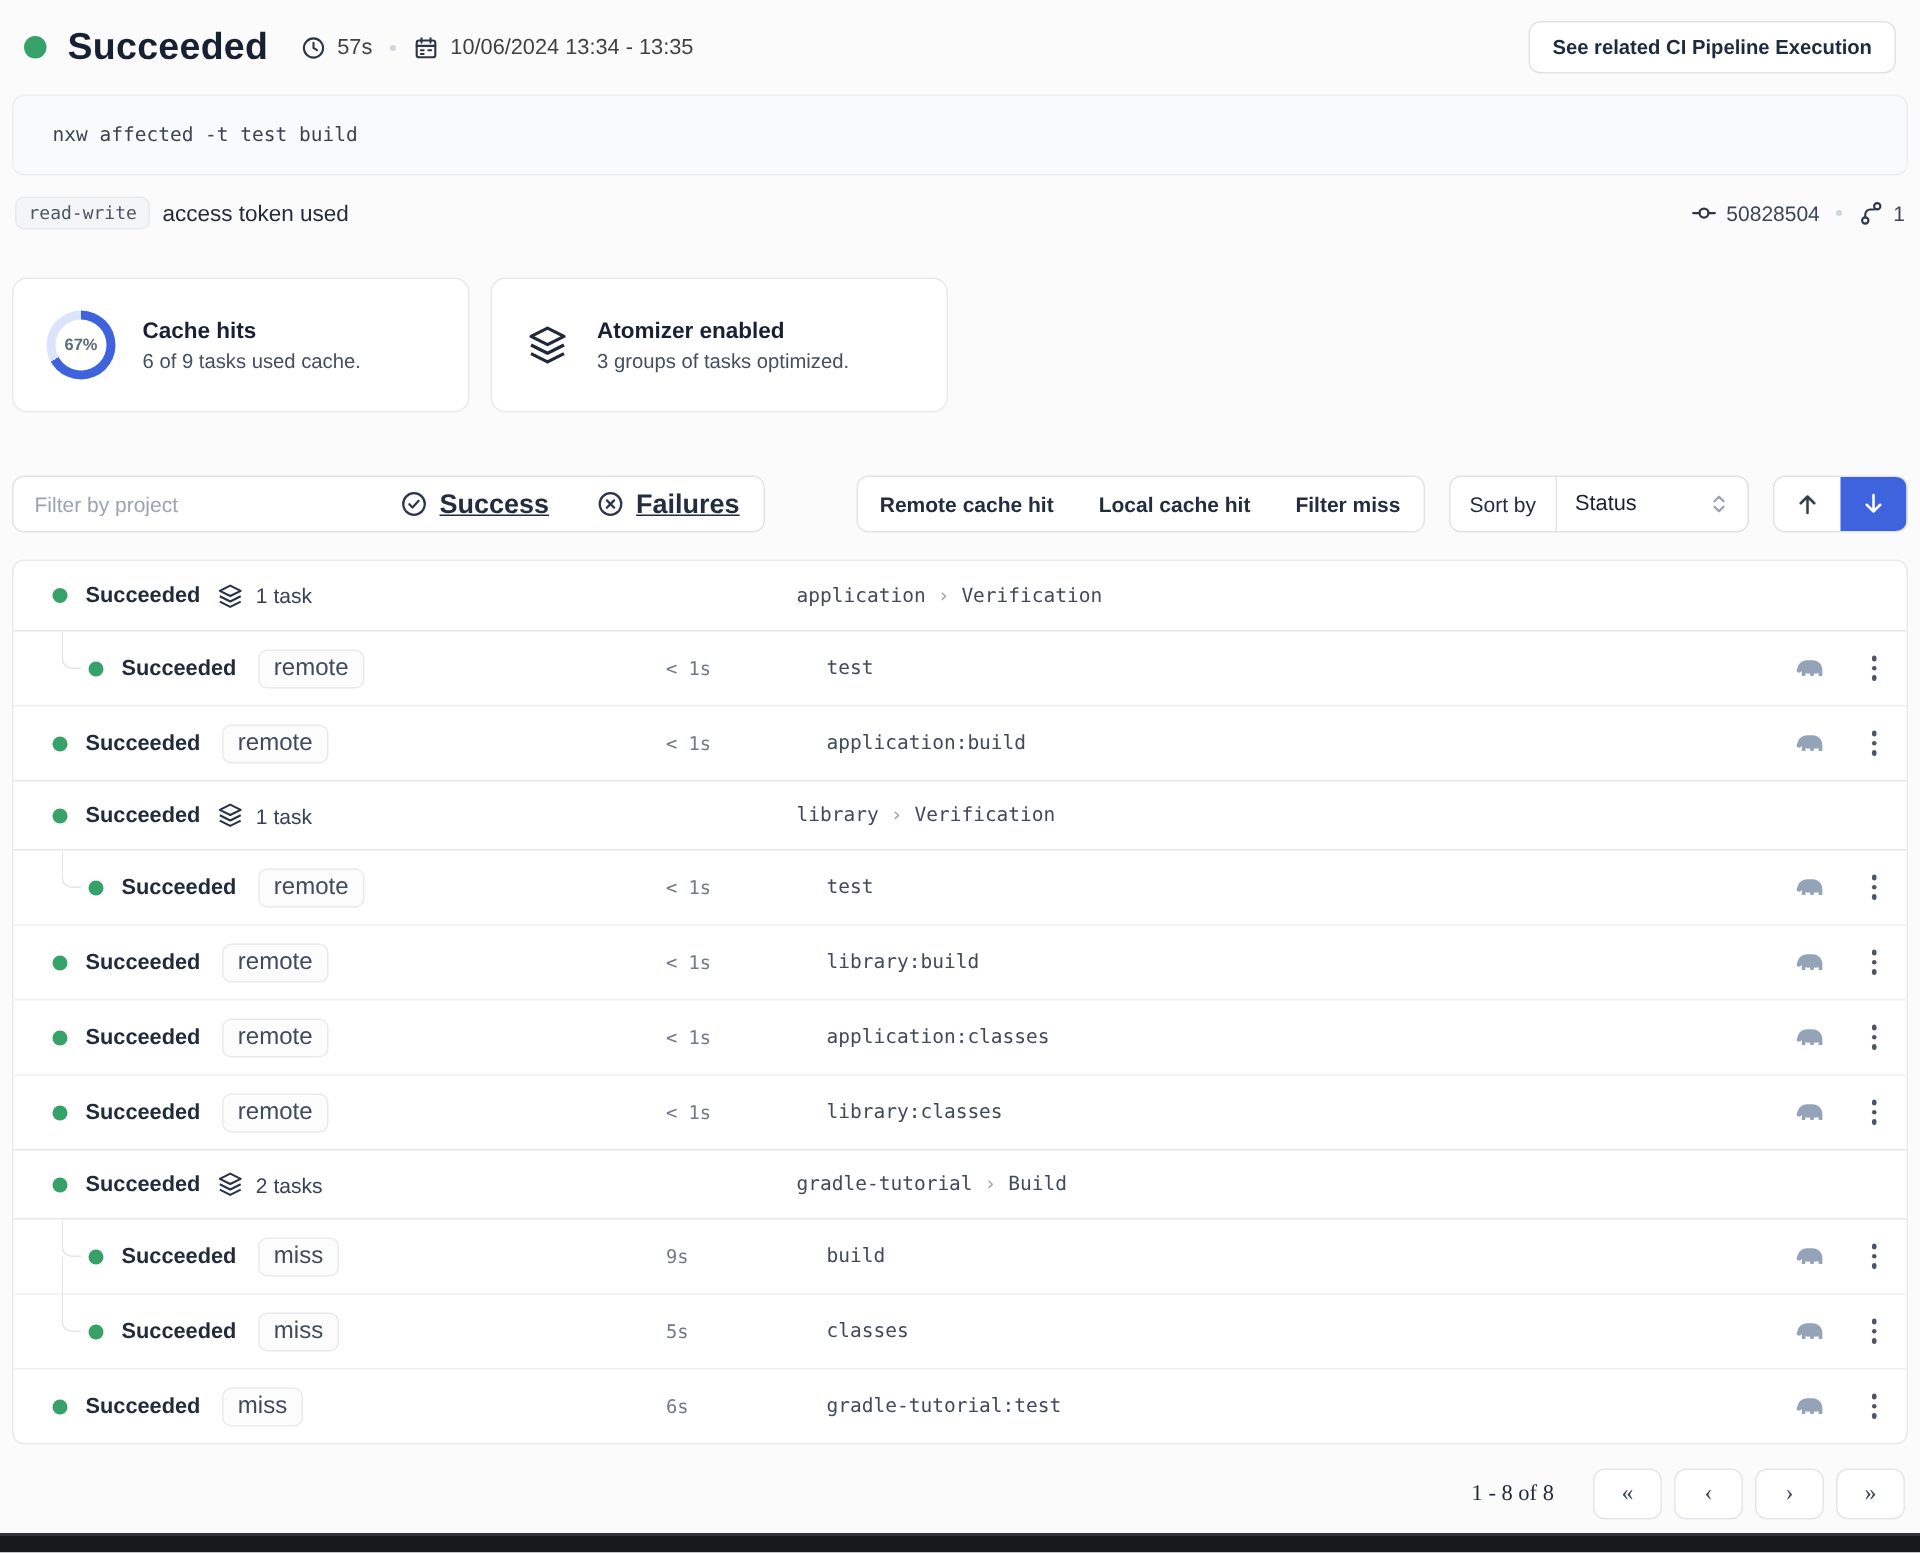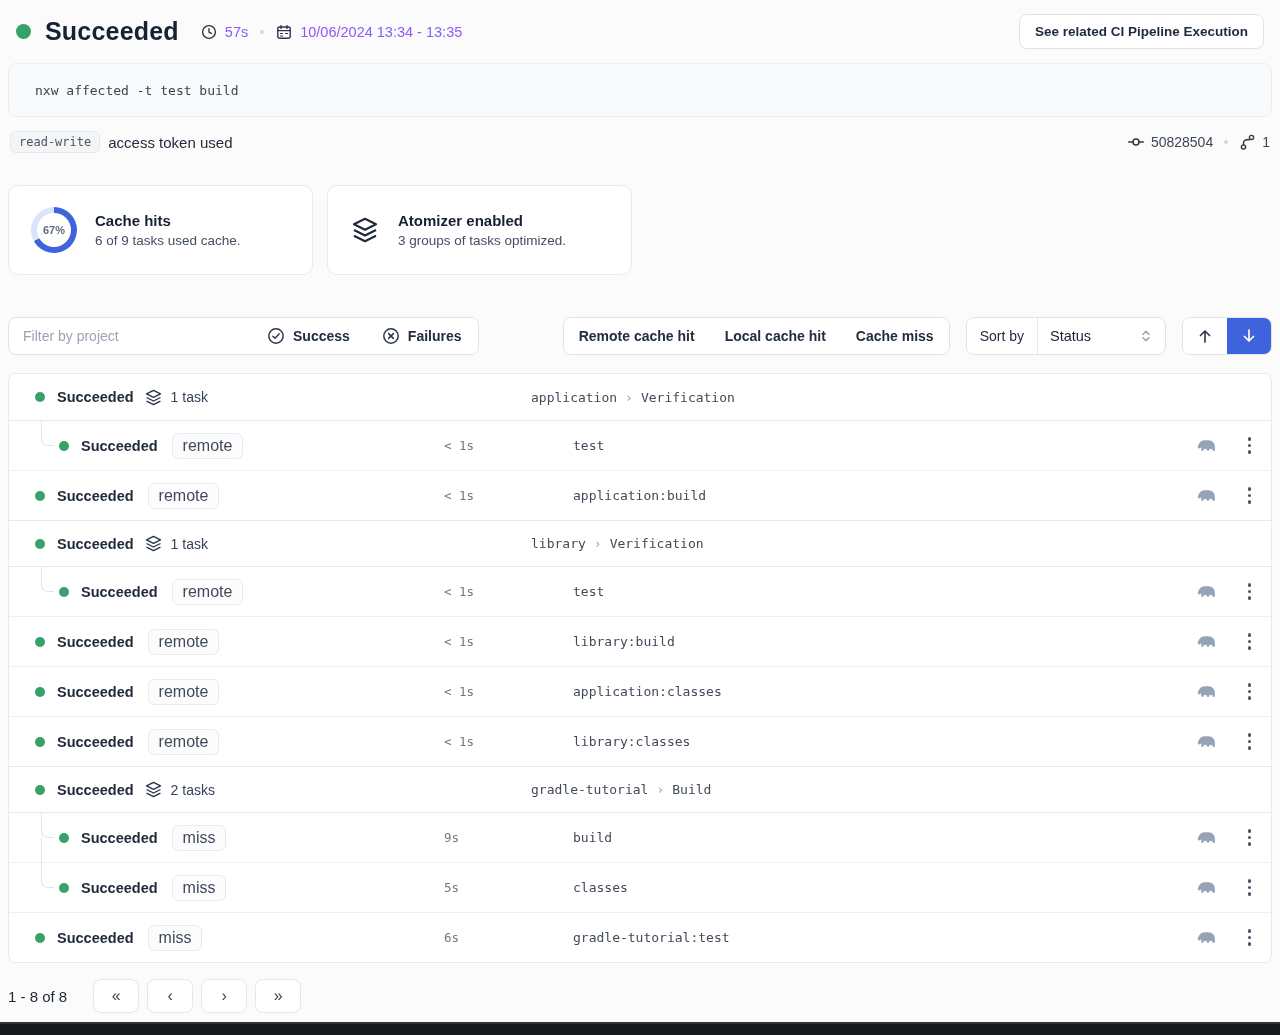"57s" .hdr .meta { color: #8b5cf6 -> #404040 }
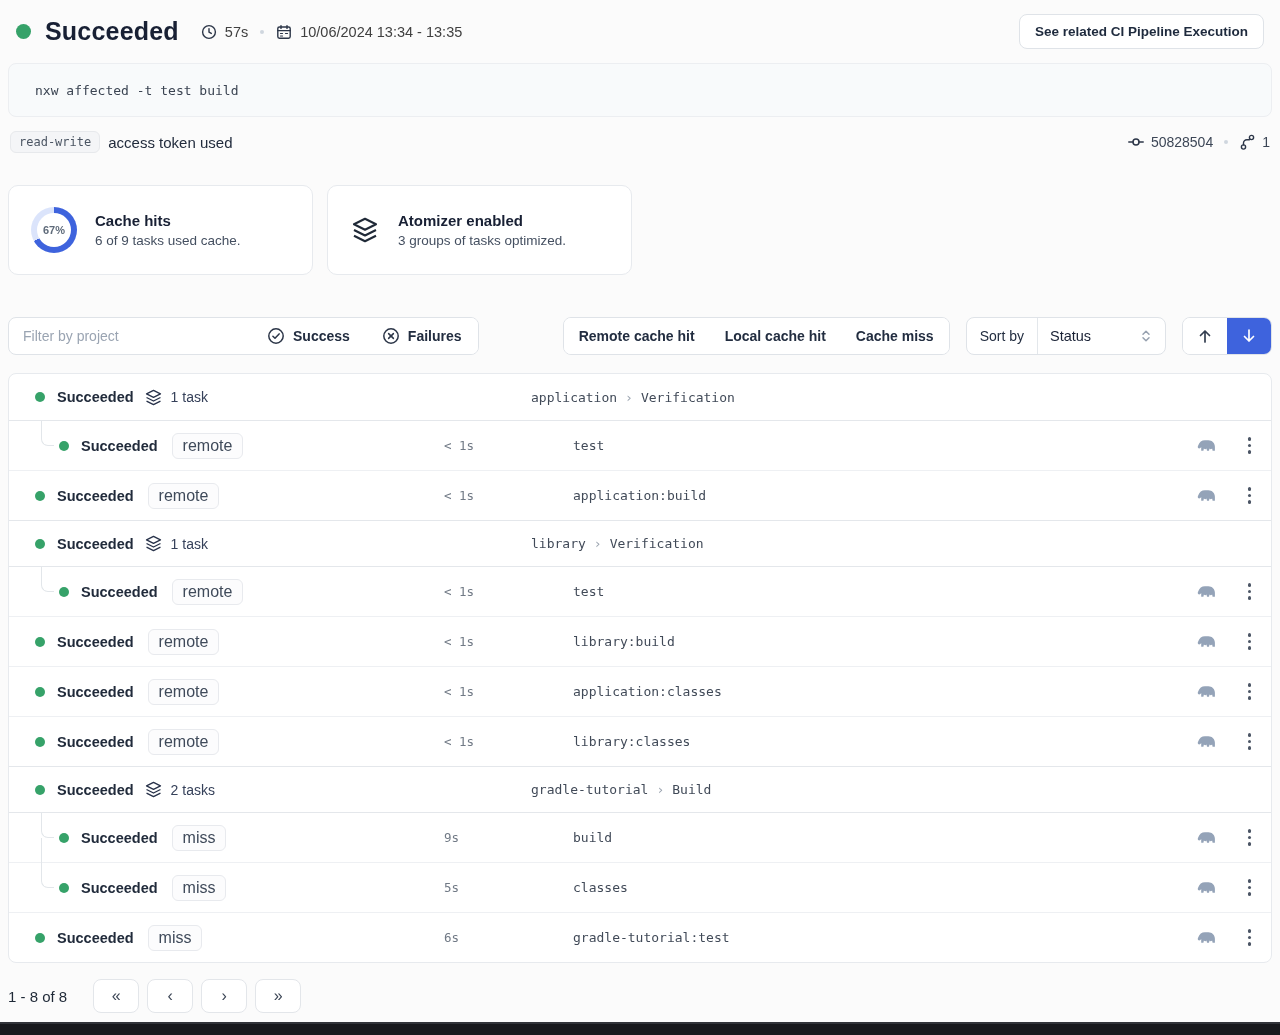"Success" .toggle-btn { font-size: 14px -> 18px; text-decoration: none -> underline }
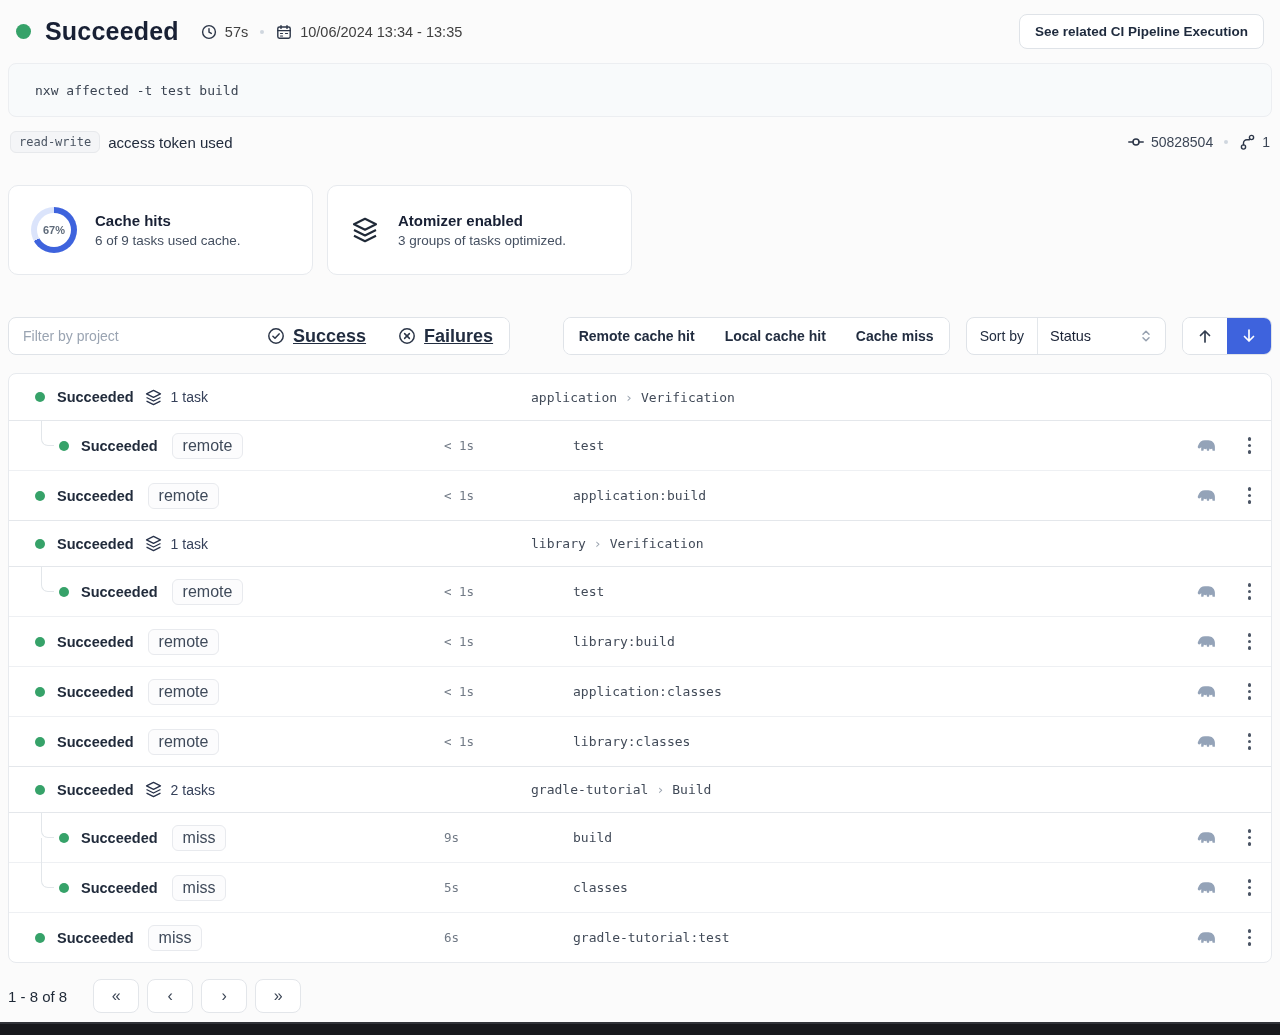"Cache miss" button.cache-btn { text: Cache -> Filter }
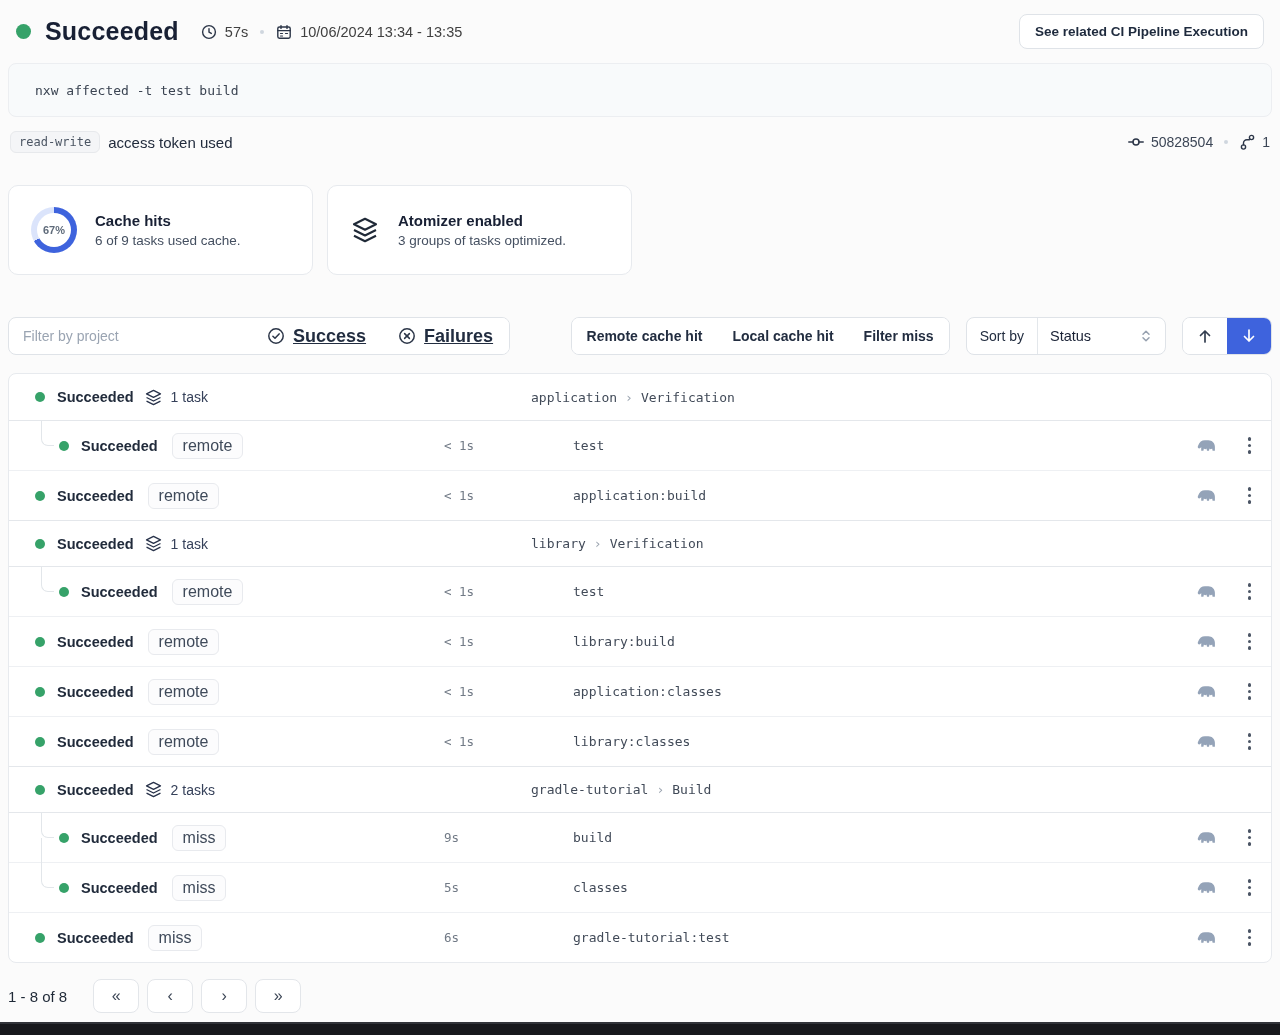"test" .target { left: 564px -> 542px }
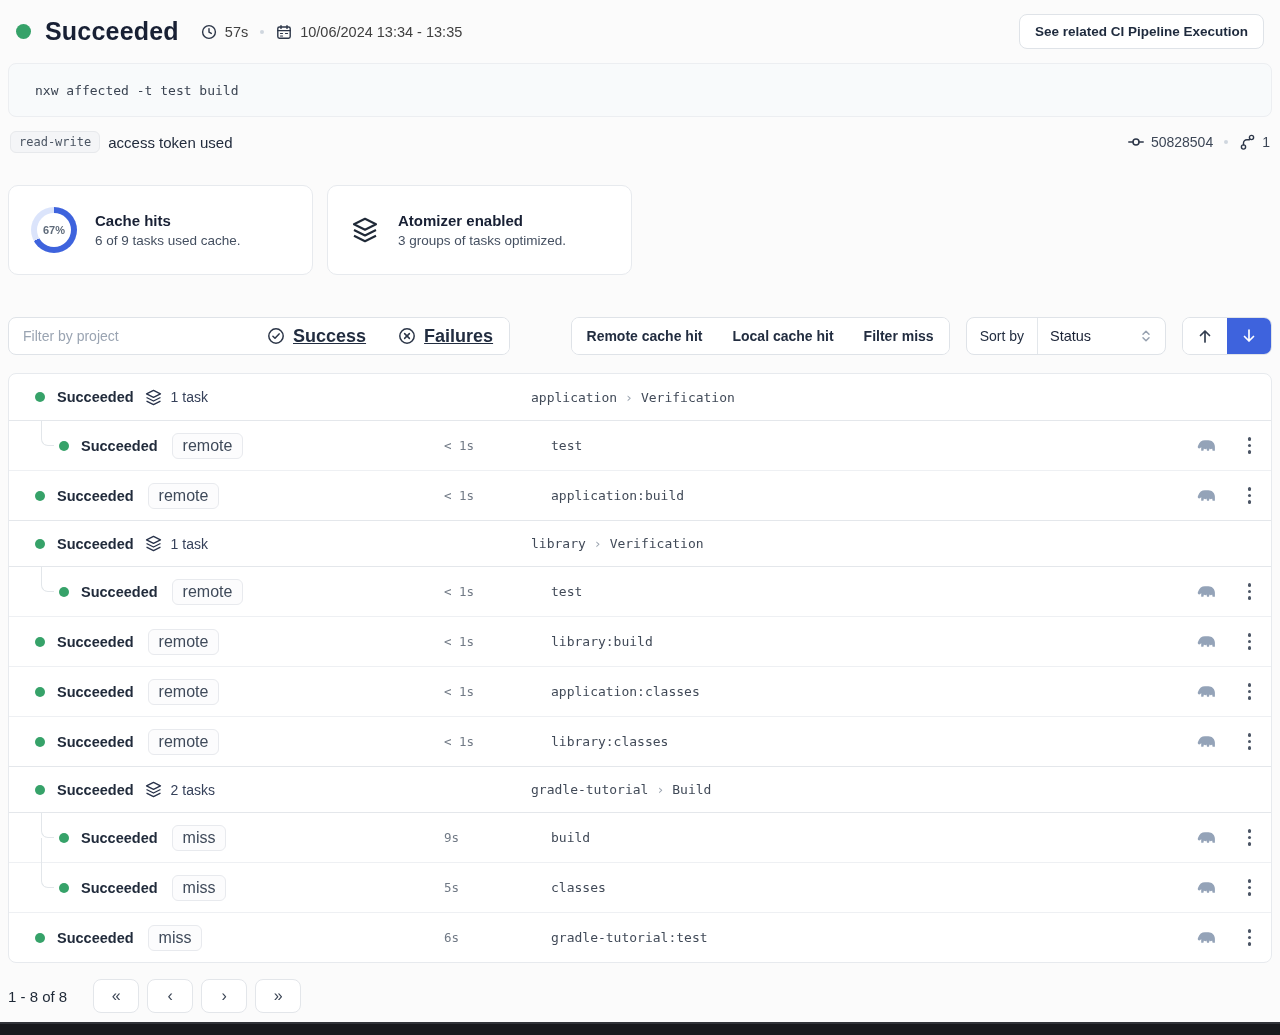"1 - 8 of 8" .pager { font-family: none -> Liberation Serif, serif; justify-content: none -> flex-end }
